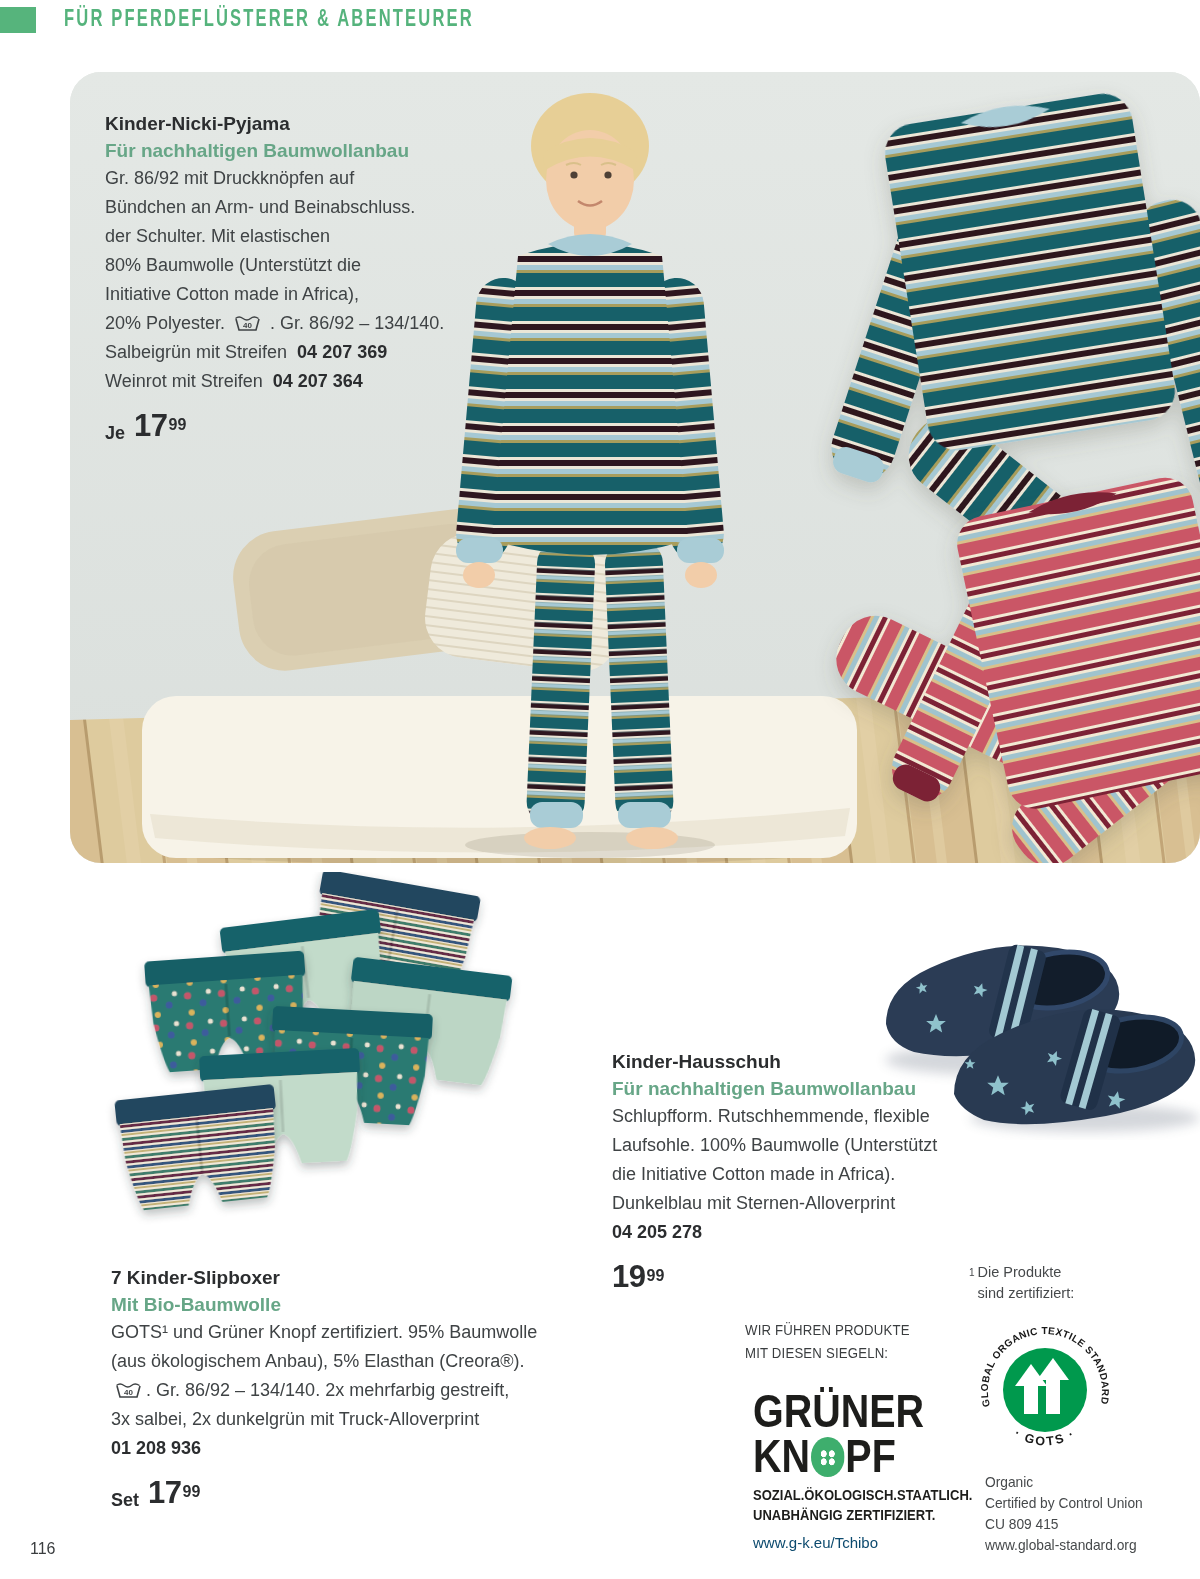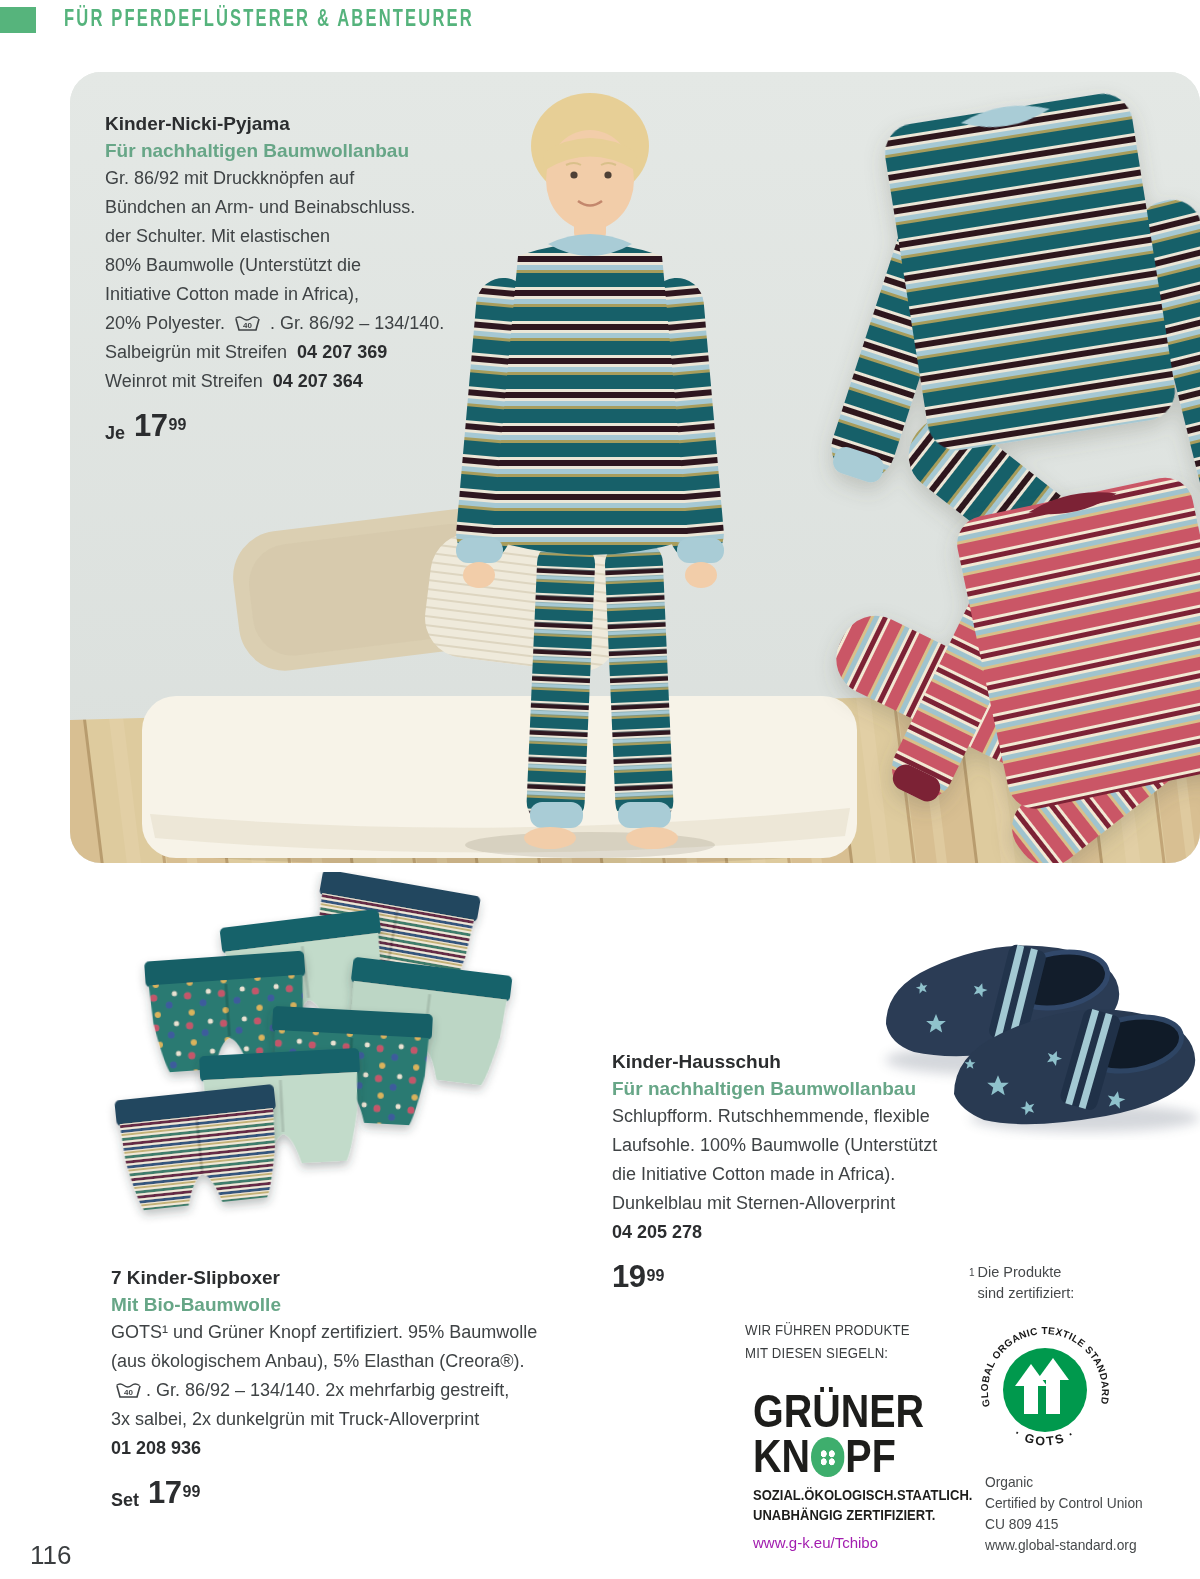"116" .page-num { font-size: 26px -> 16px }
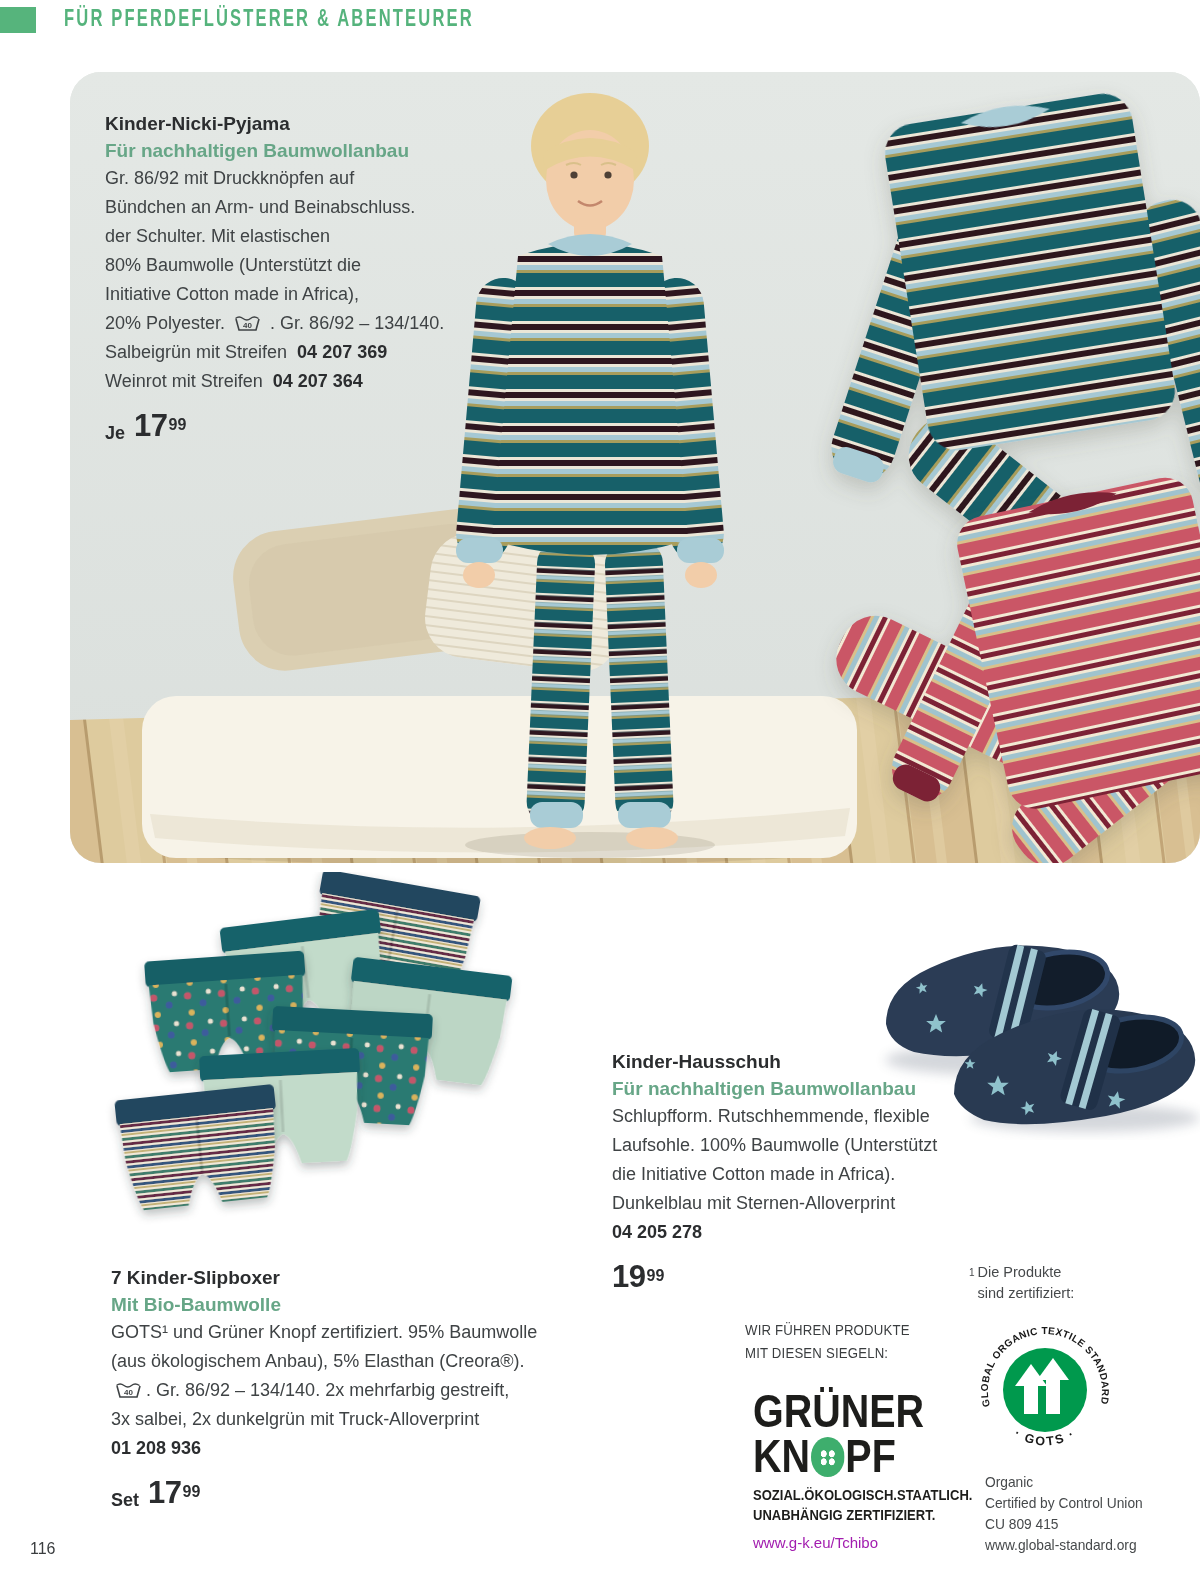"www.g-k.eu/Tchibo" .gk-url { color: #a21caf -> #0c4a6e }
